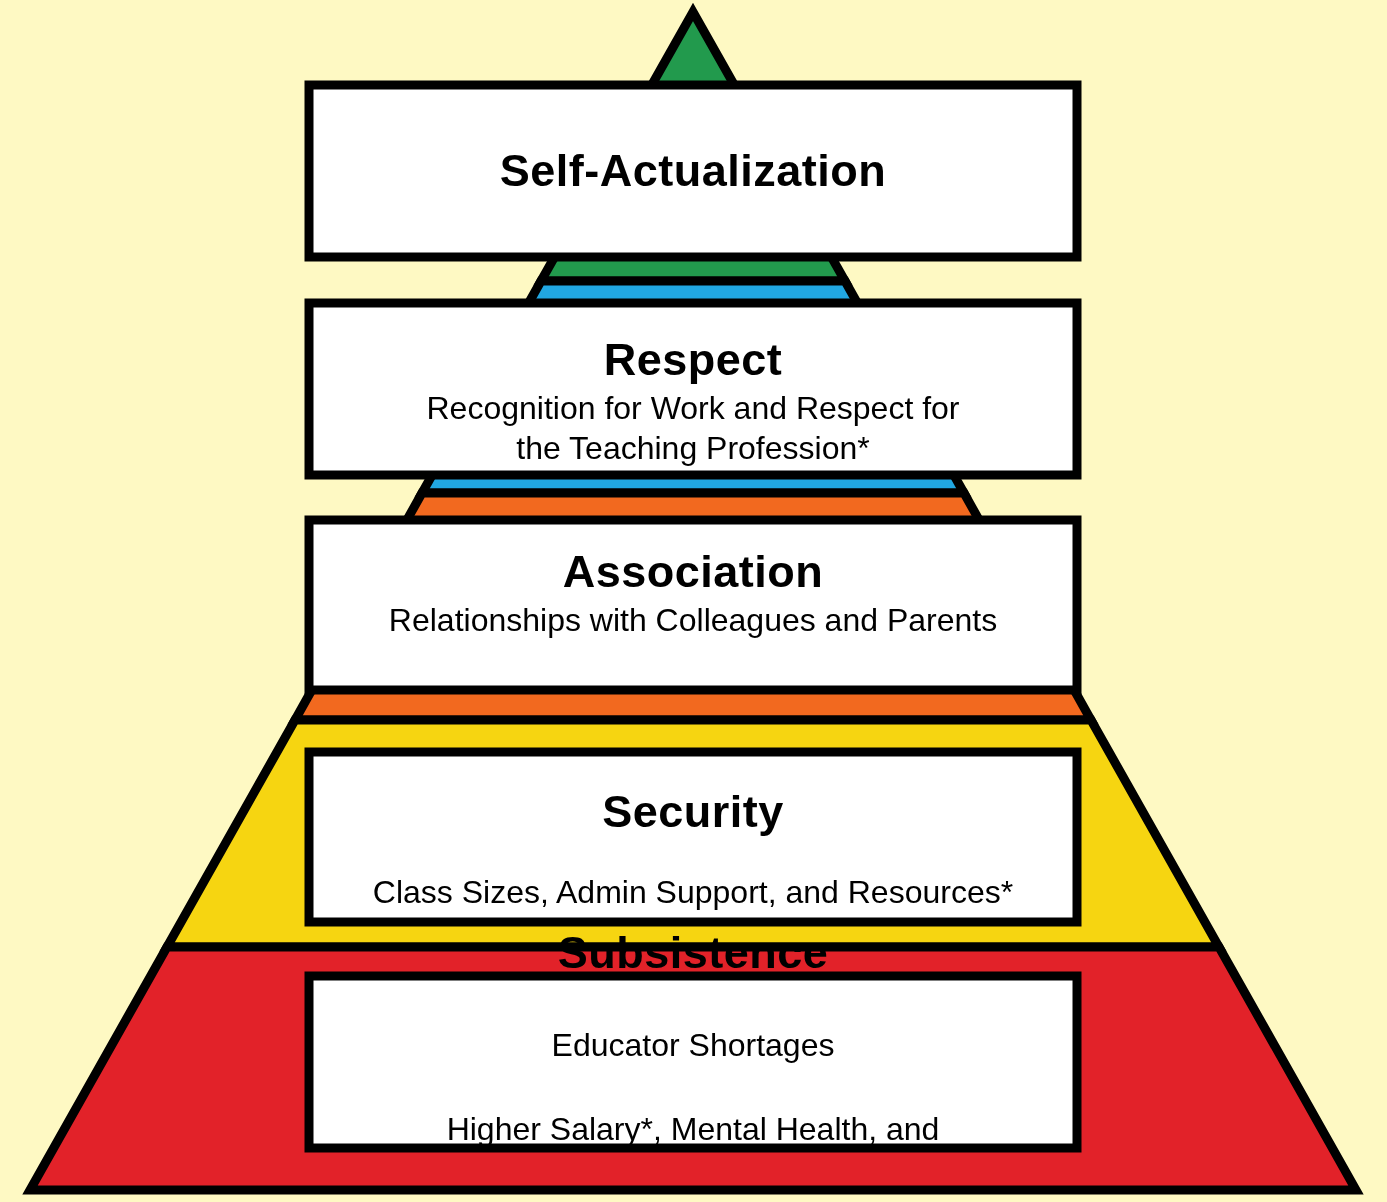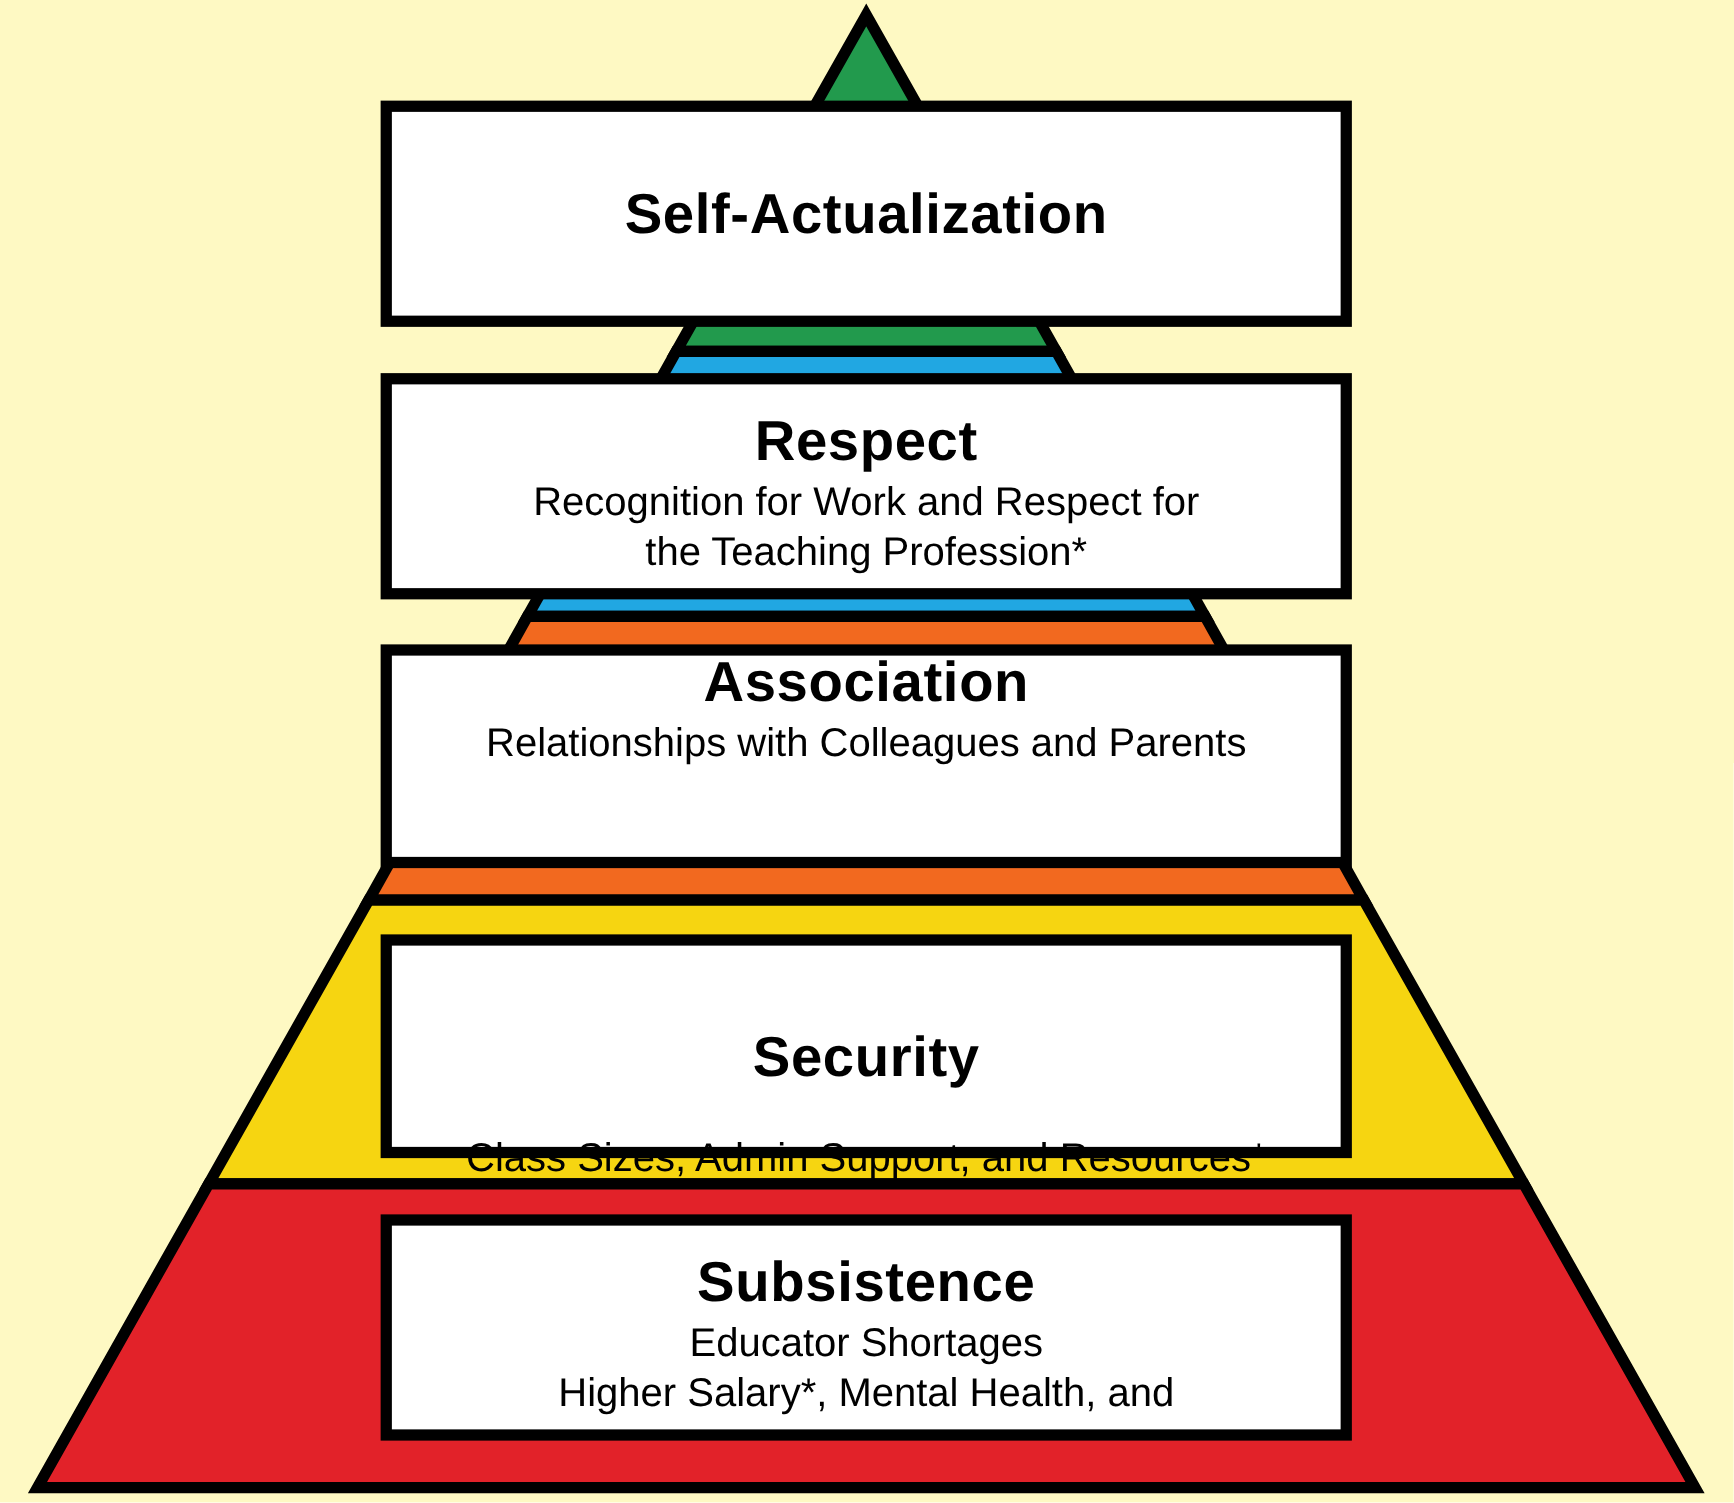"Respect" .lbl.padded { justify-content: none -> center }
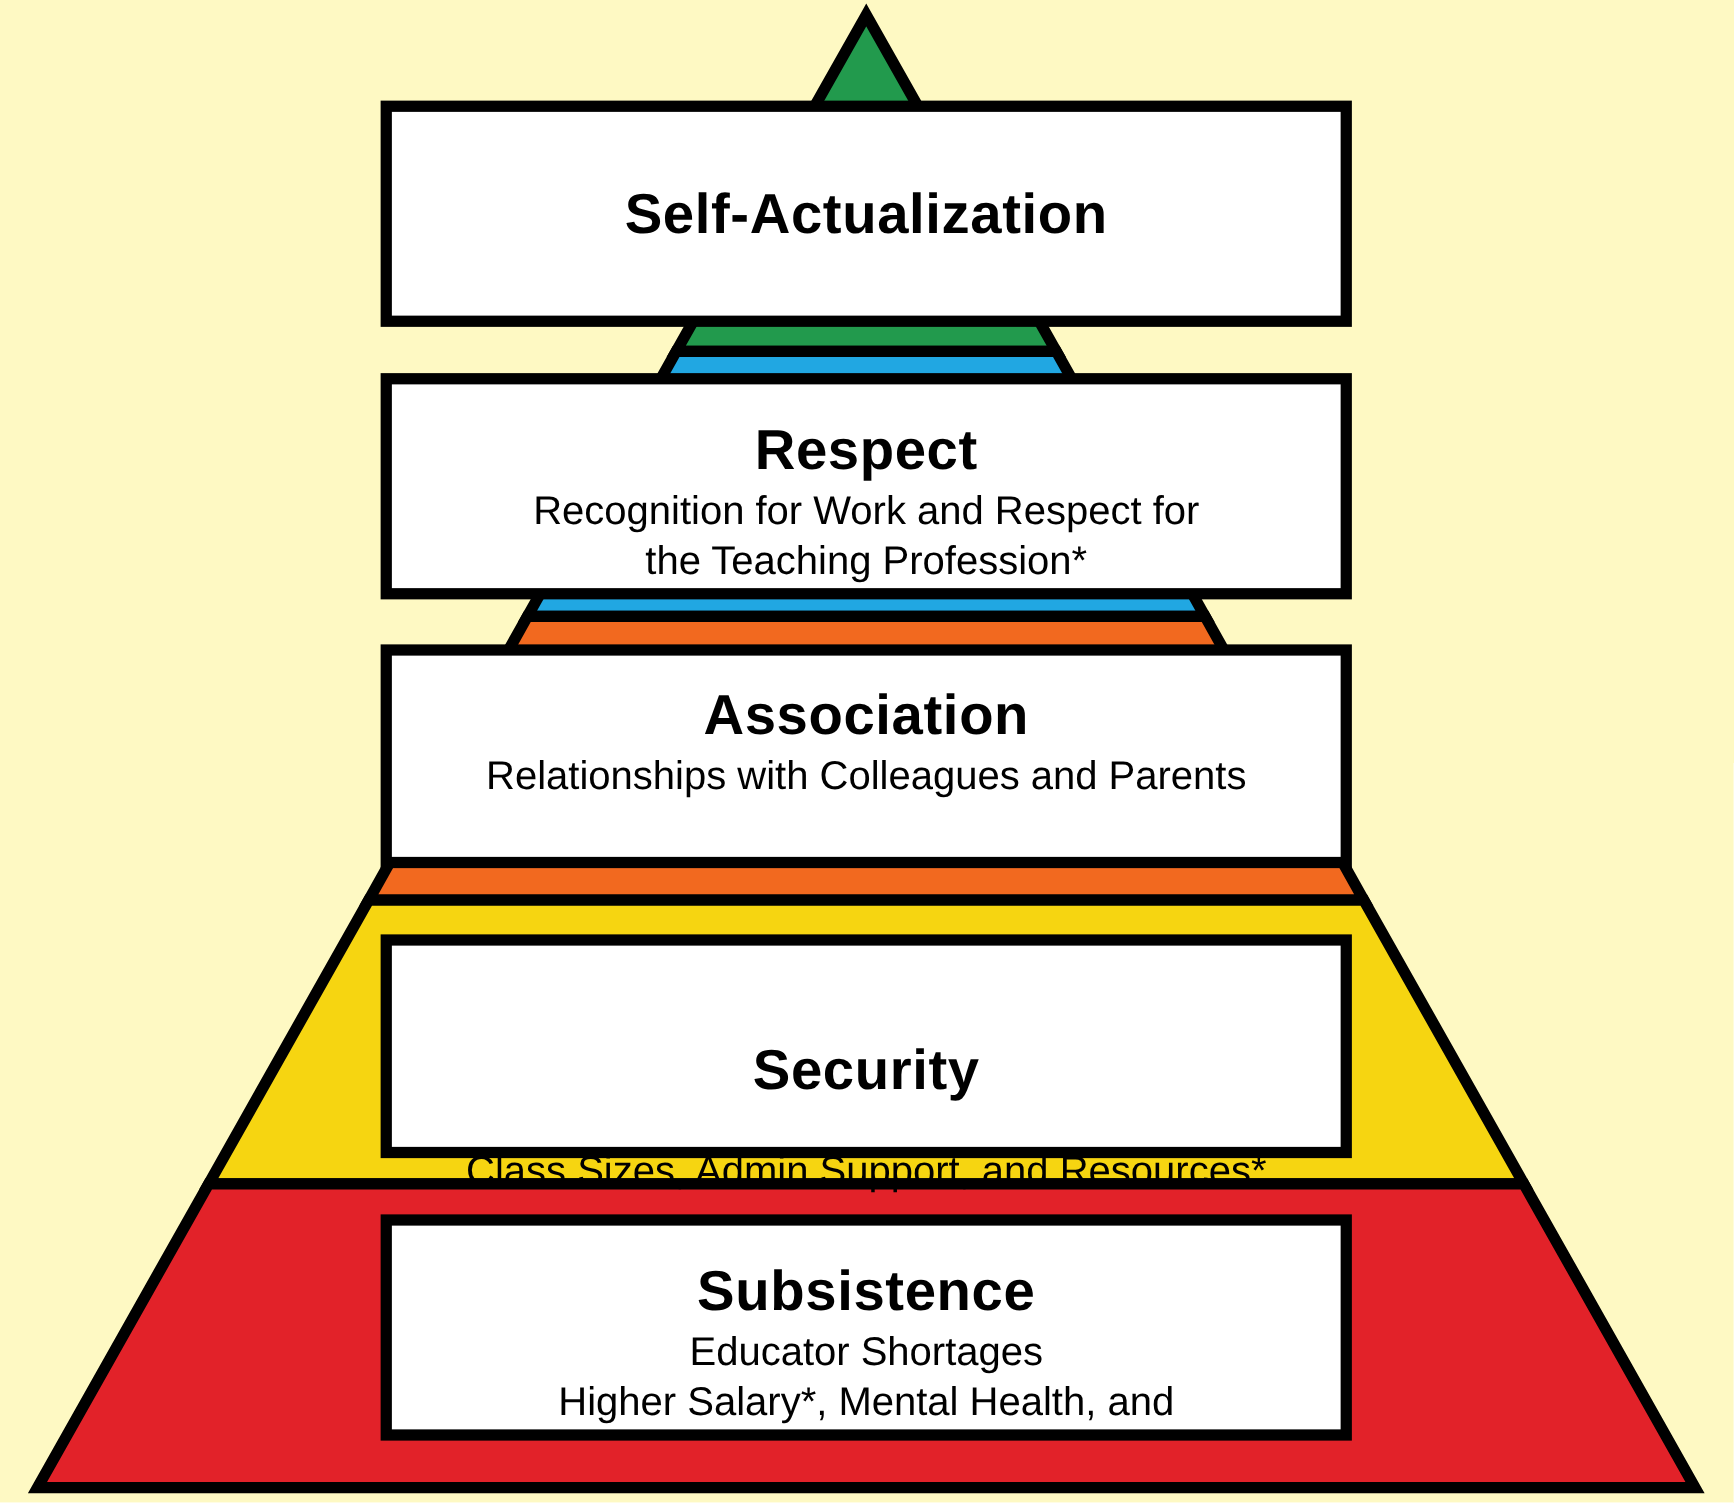"Security" div.lbl { top: 796px -> 752px }
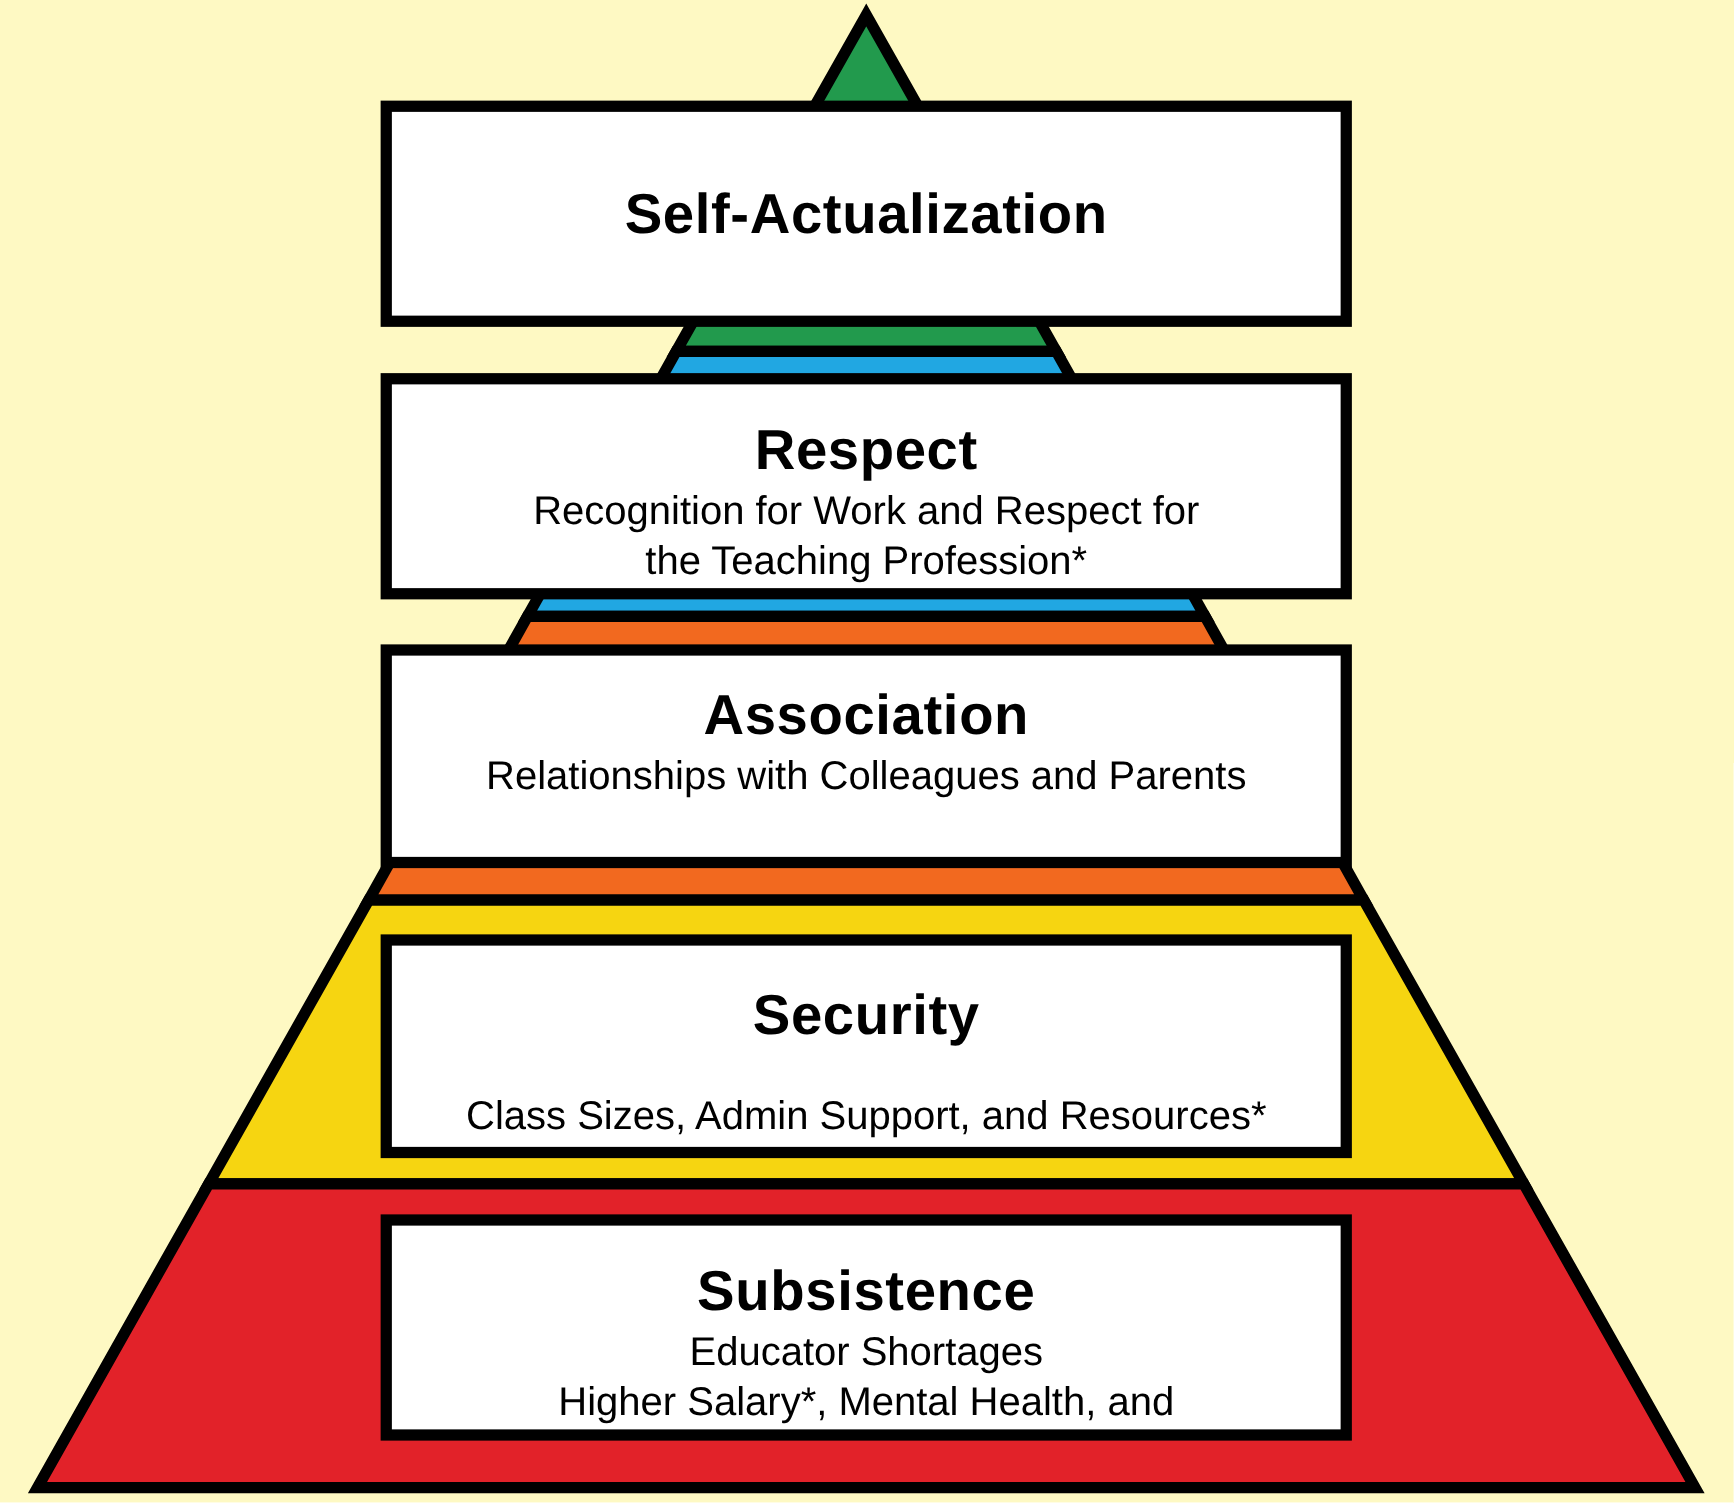"Subsistence" div.lbl { gap: none -> 44px; top: 976px -> 940px }
